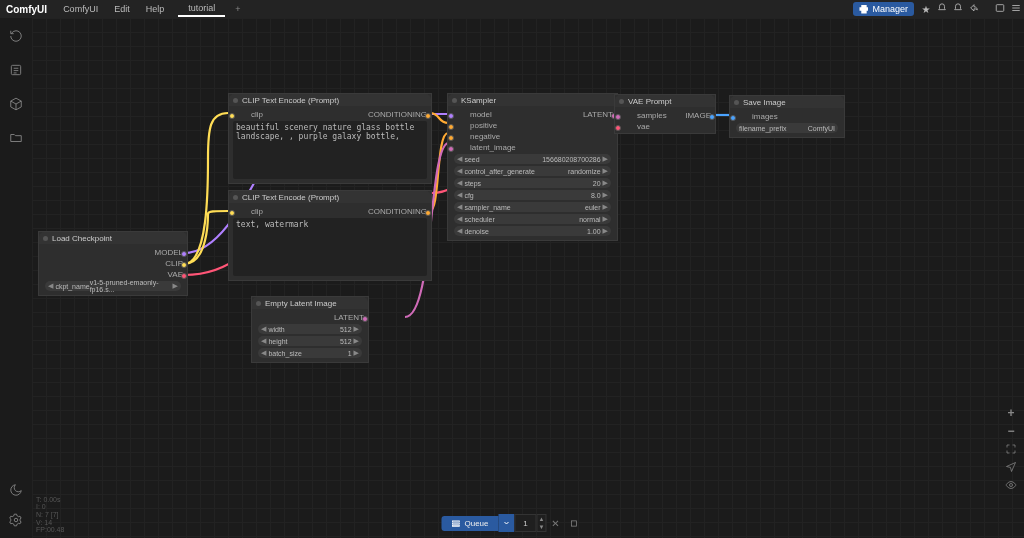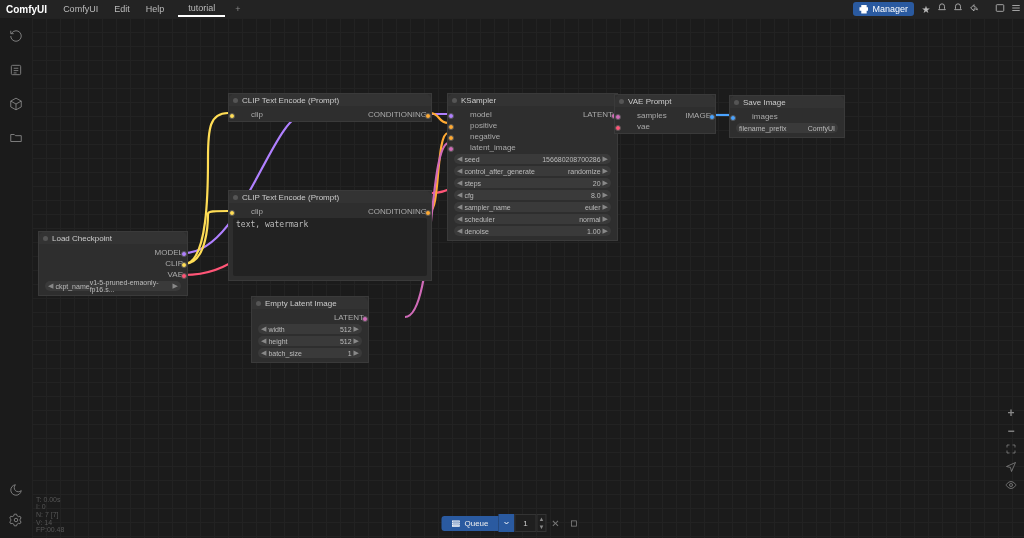"beautiful scenery nature glass bottle" div.txtbox { html: none -> <div>beautiful scenery nature glass bottle landscape, , purple galaxy bottle,</div> }
